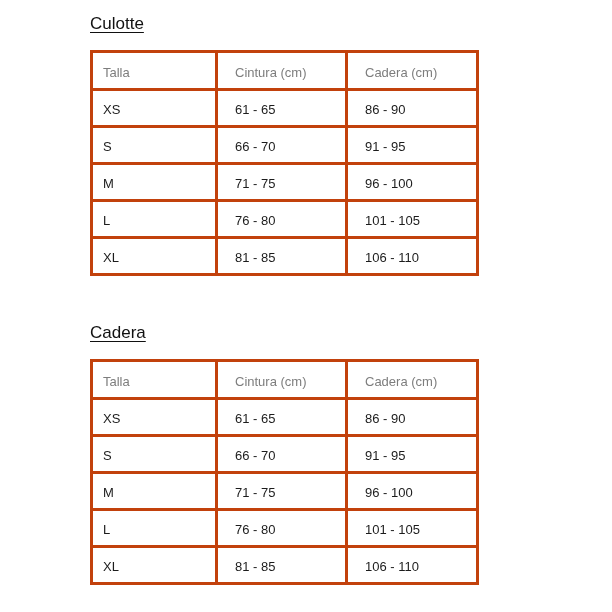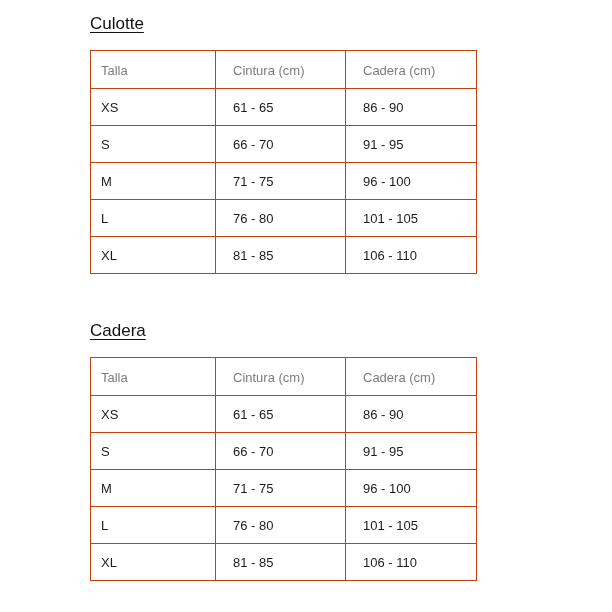"Talla" table.size-table th, table.size-table td { border: 1px solid #c2410c -> 3px solid #c2410c }
